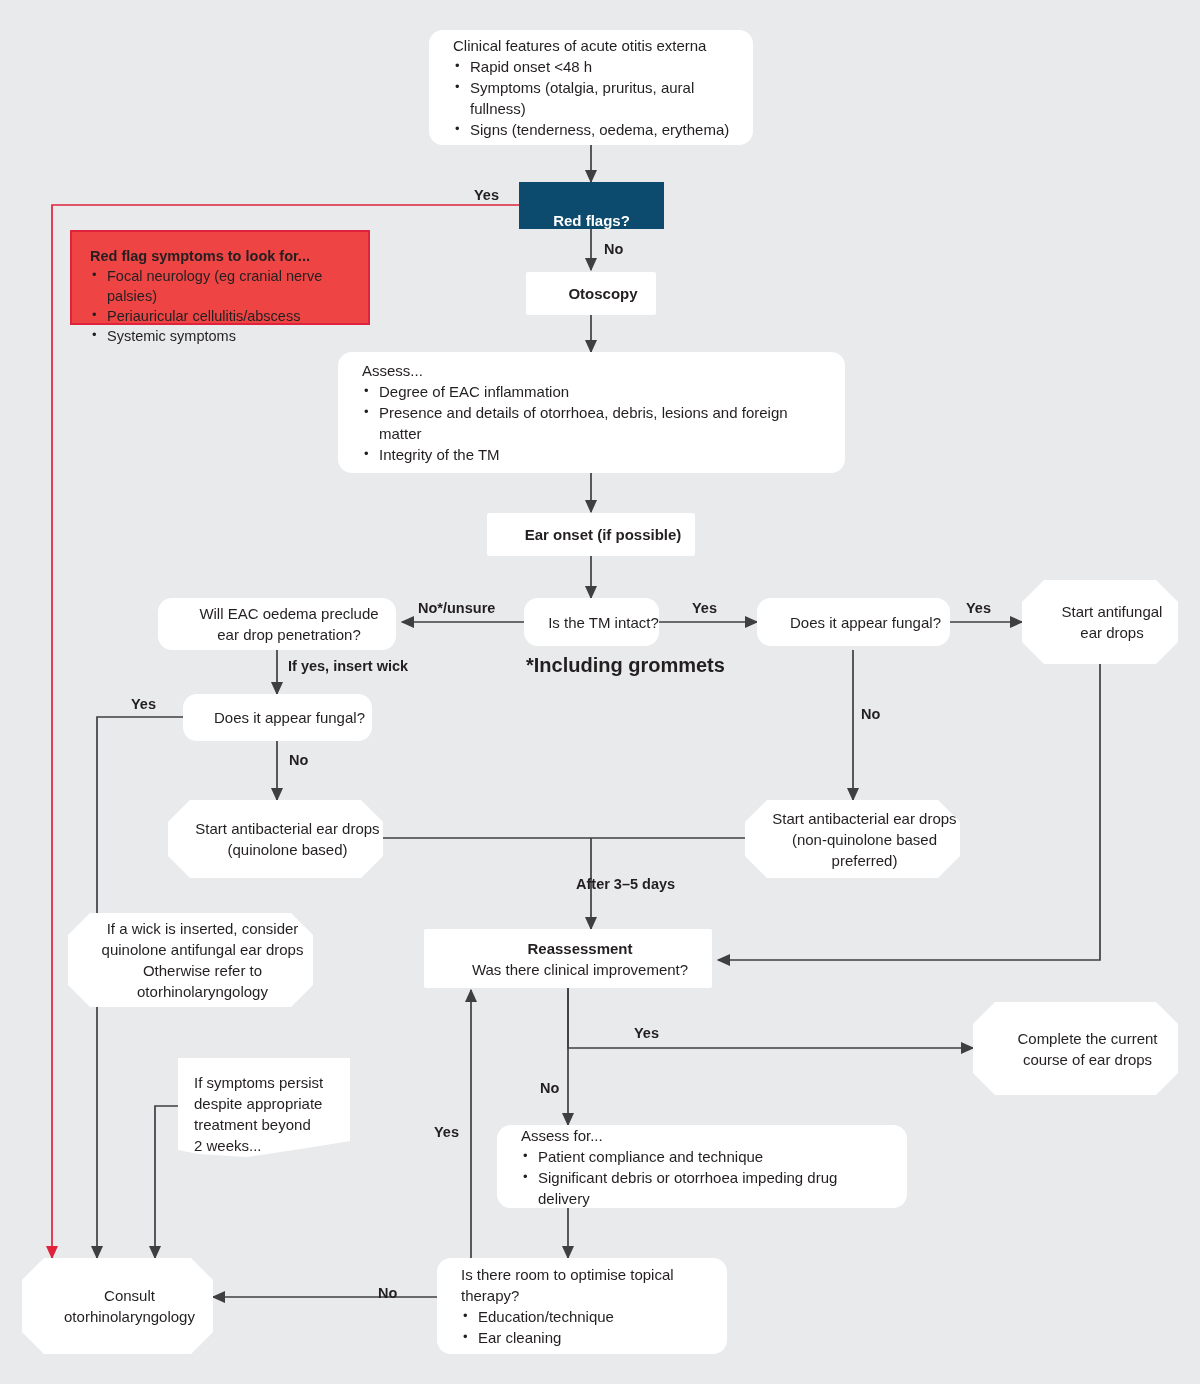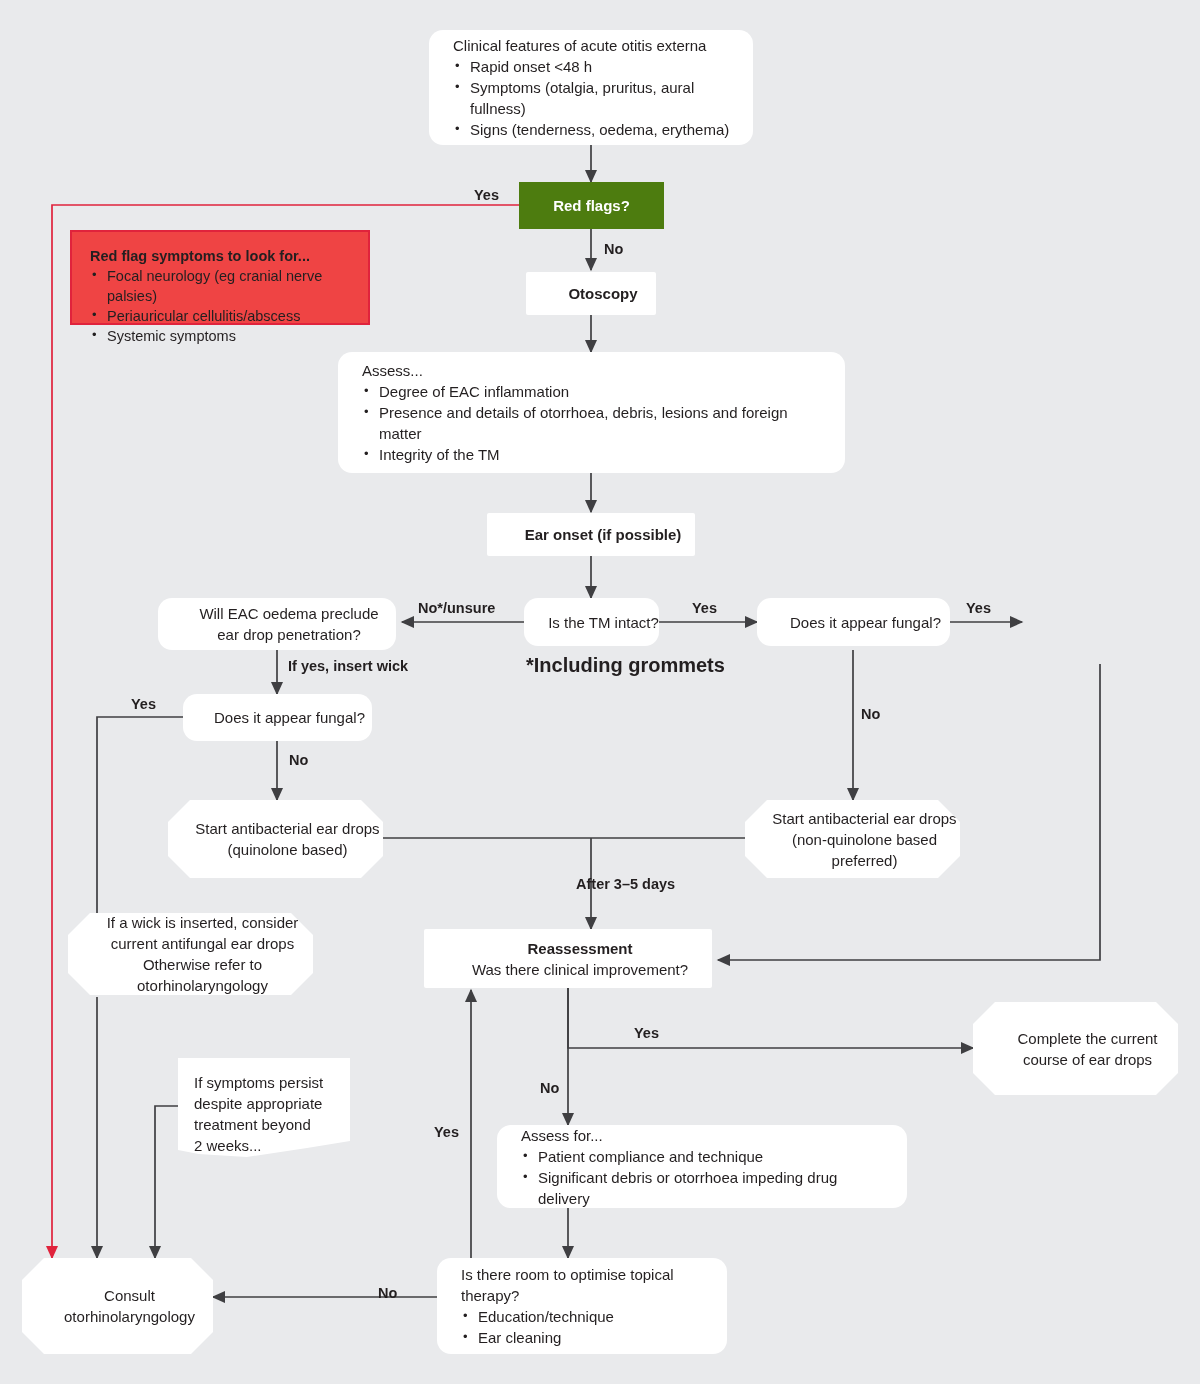"Red flags?" .redbox { align-items: center -> flex-end; background: #4d7c0f -> #0c4a6e }
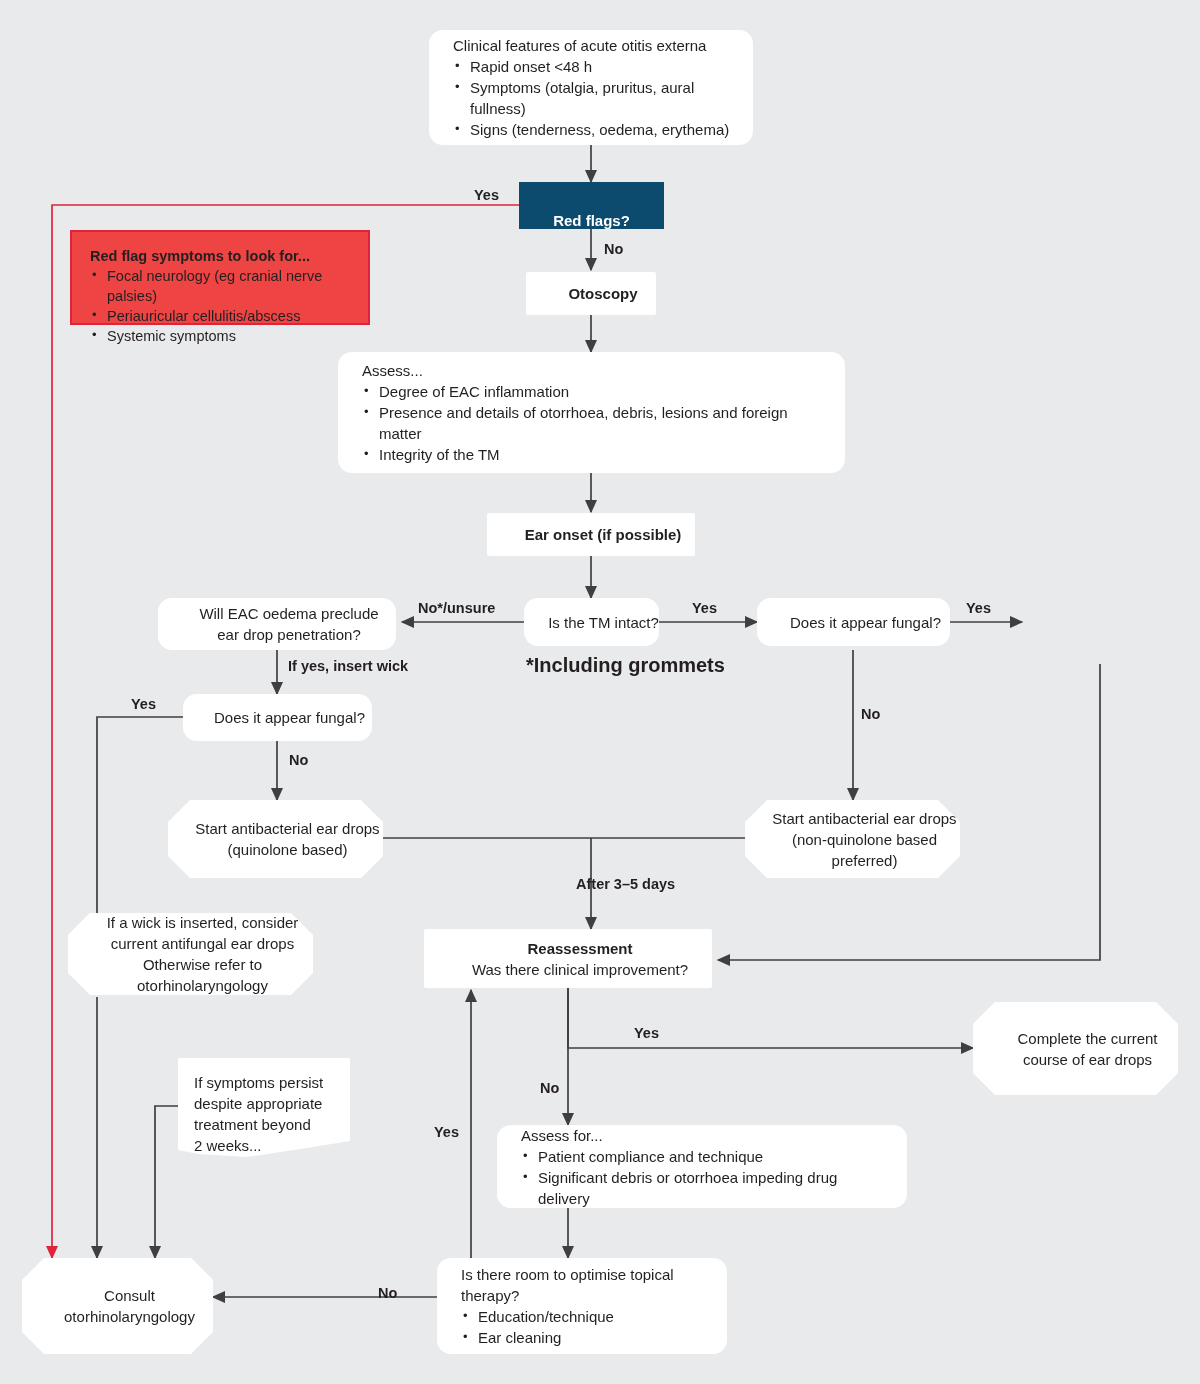"Start antifungal" div.oct { html: none -> <div> <span>Start antifungal</span> <span>ear drops</span> </div> }
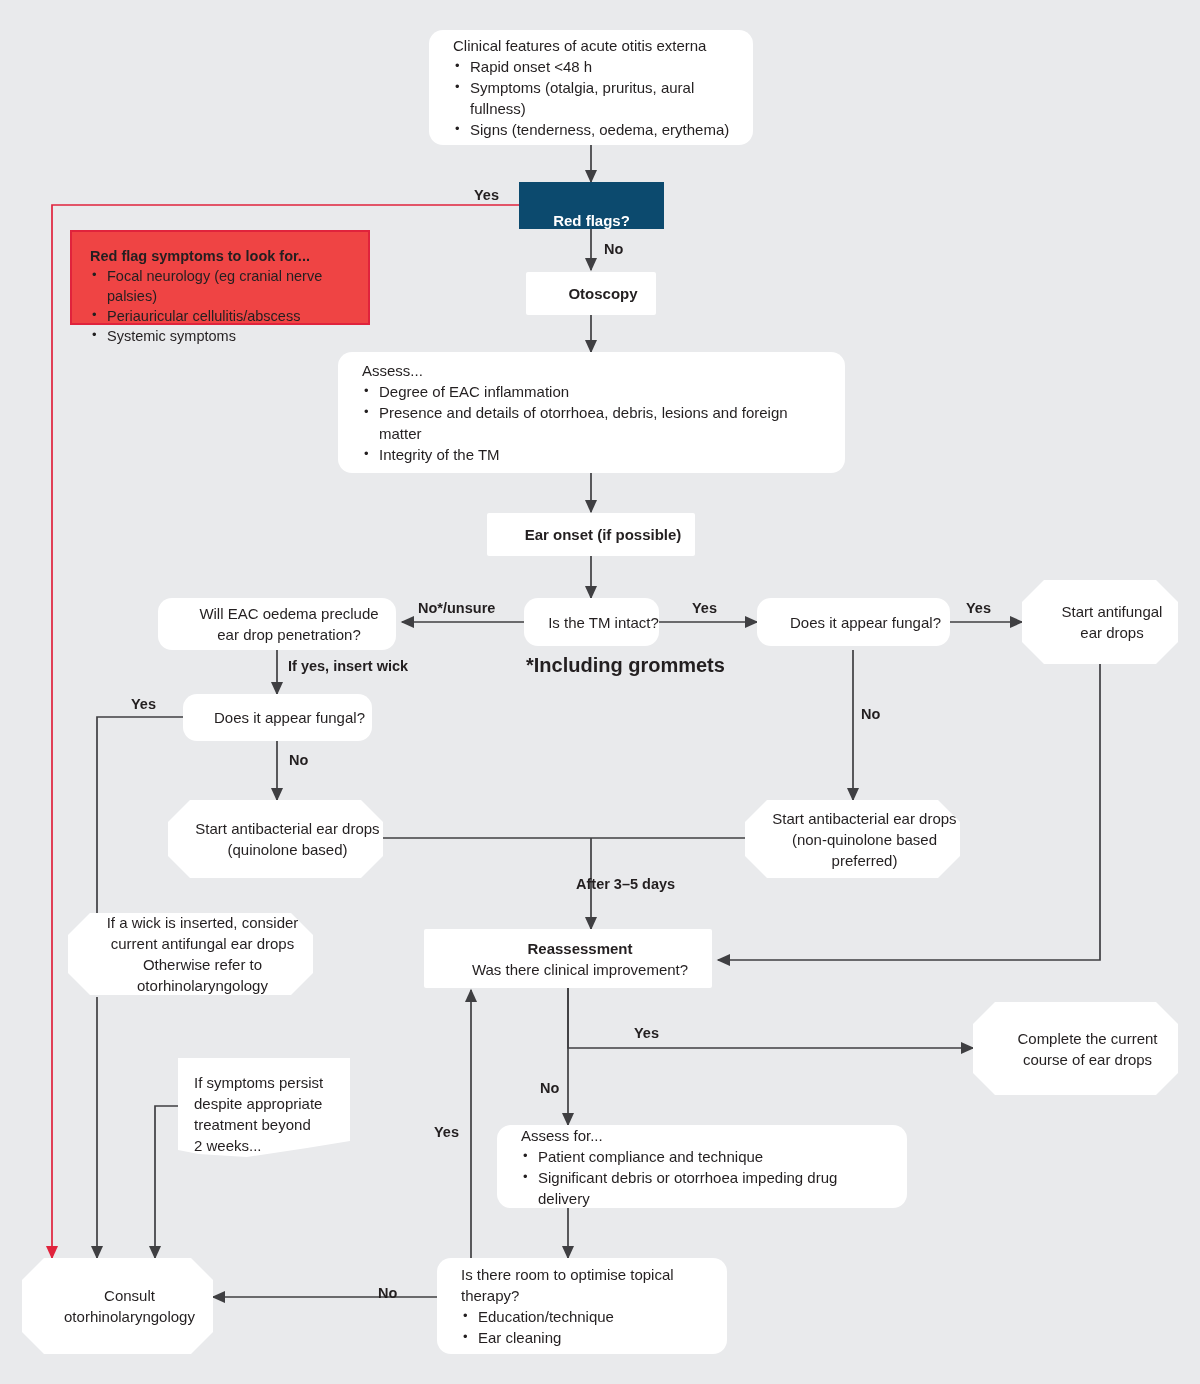"If a wick is inserted," div.oct { height: 82px -> 94px }
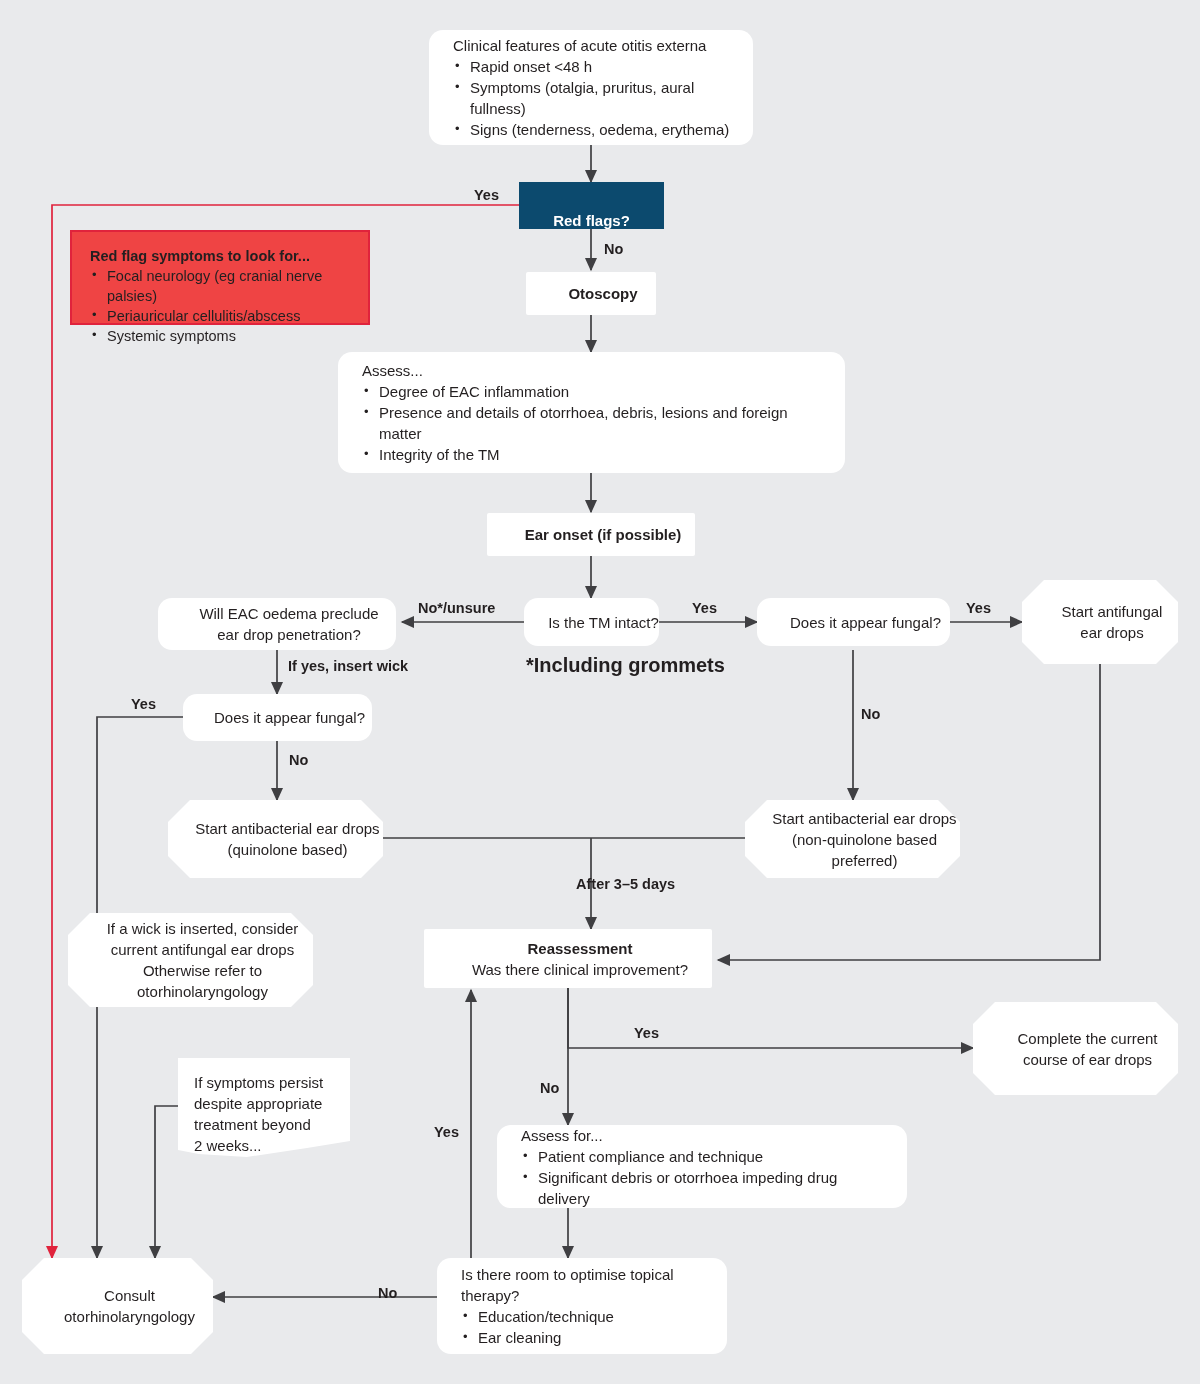"current antifungal ear drops" span { text: current -> quinolone }
